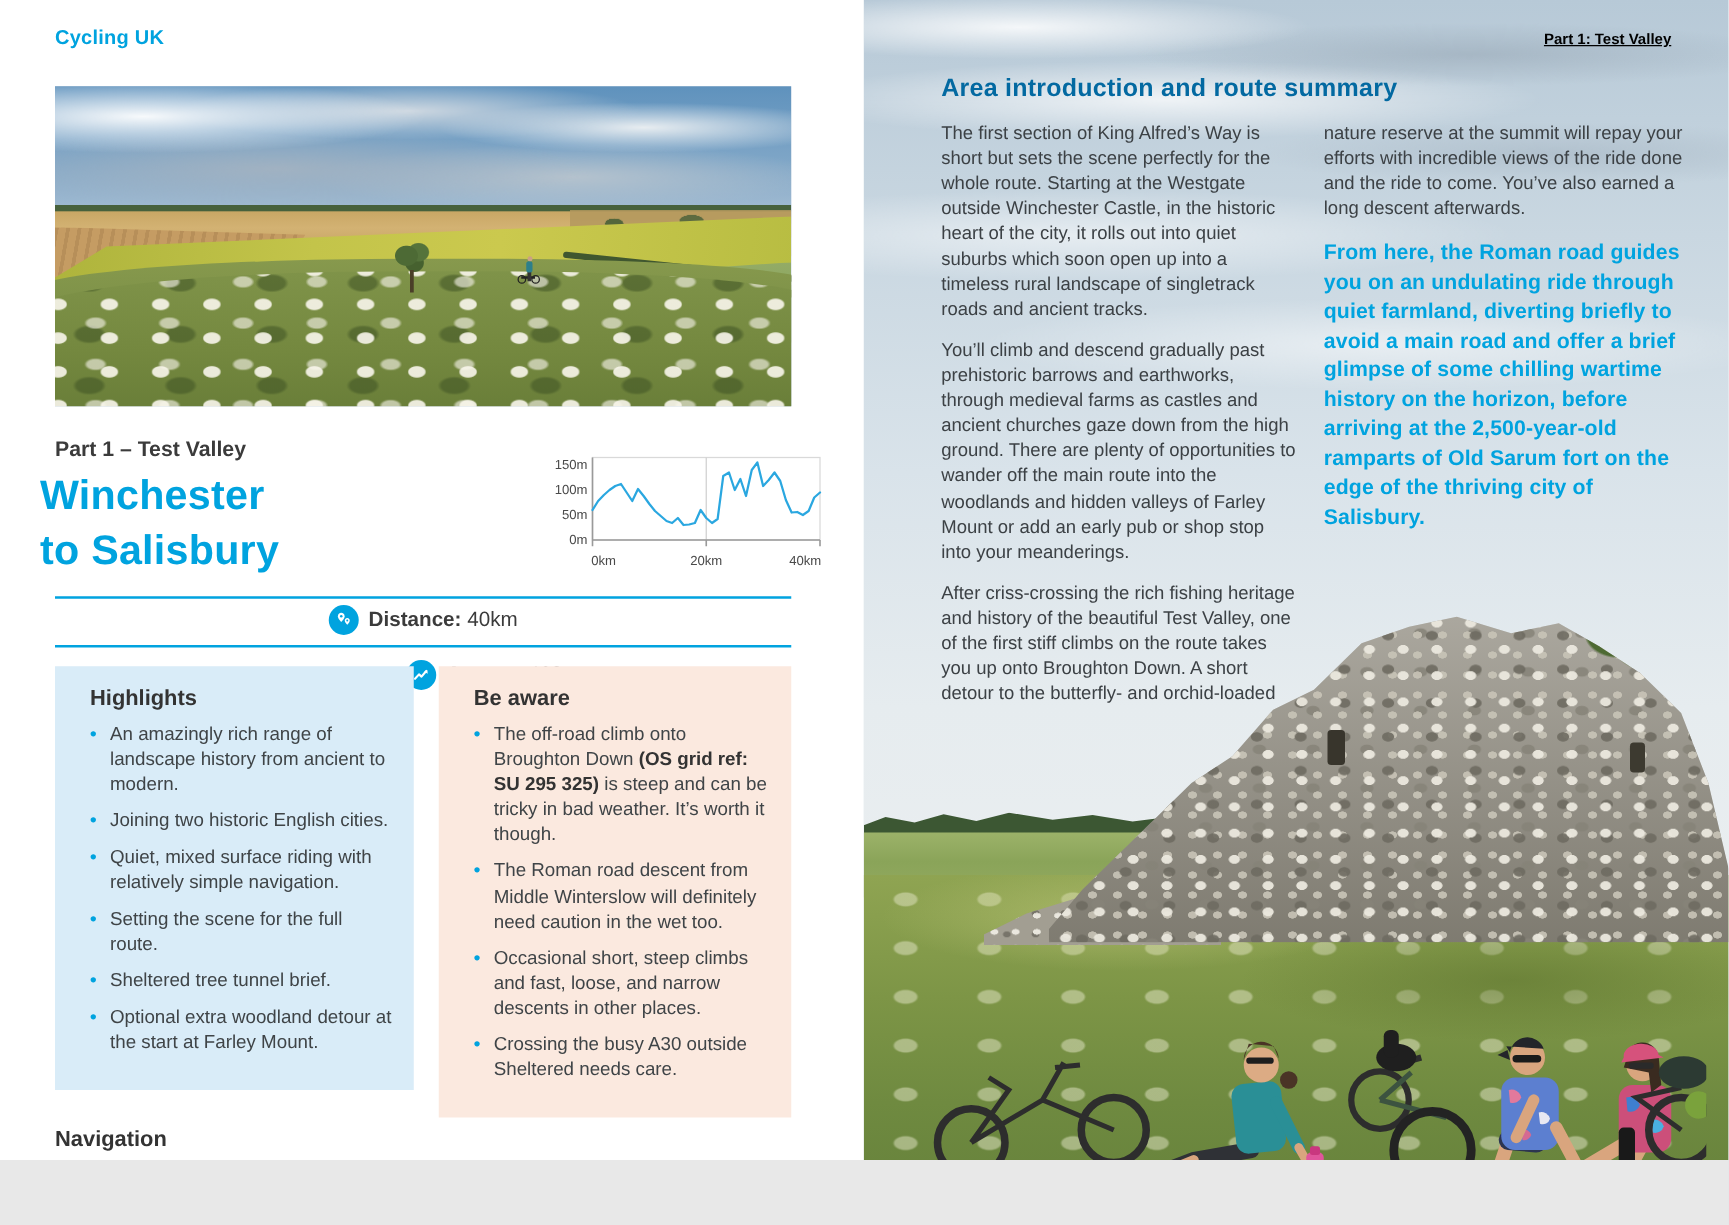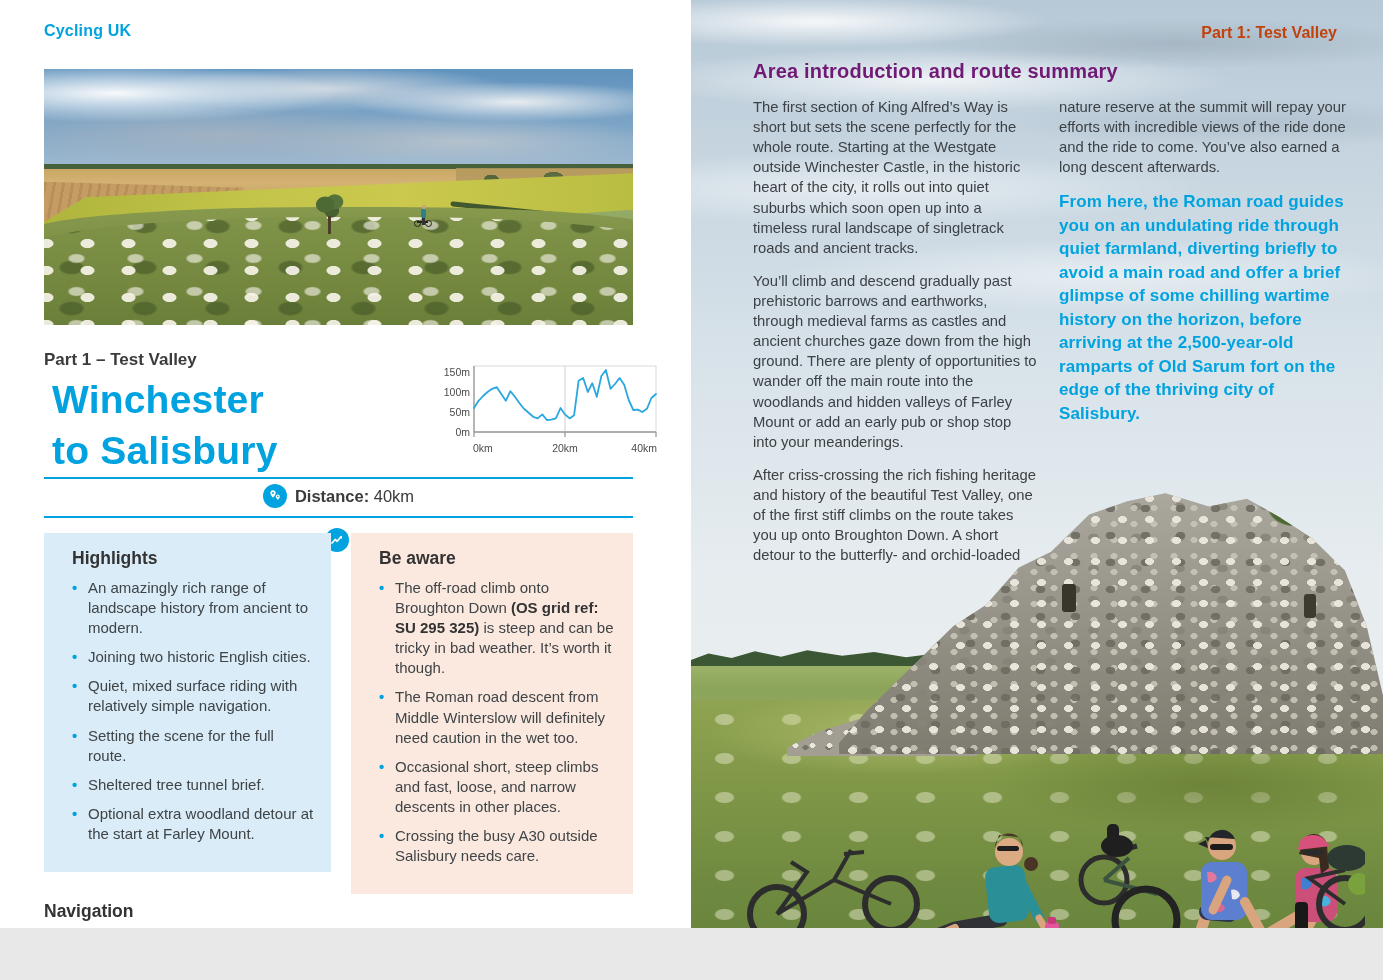"Part 1: Test Valley" .rp-header { color: #c2410c -> #000000; font-size: 16px -> 12px; text-decoration: none -> underline }
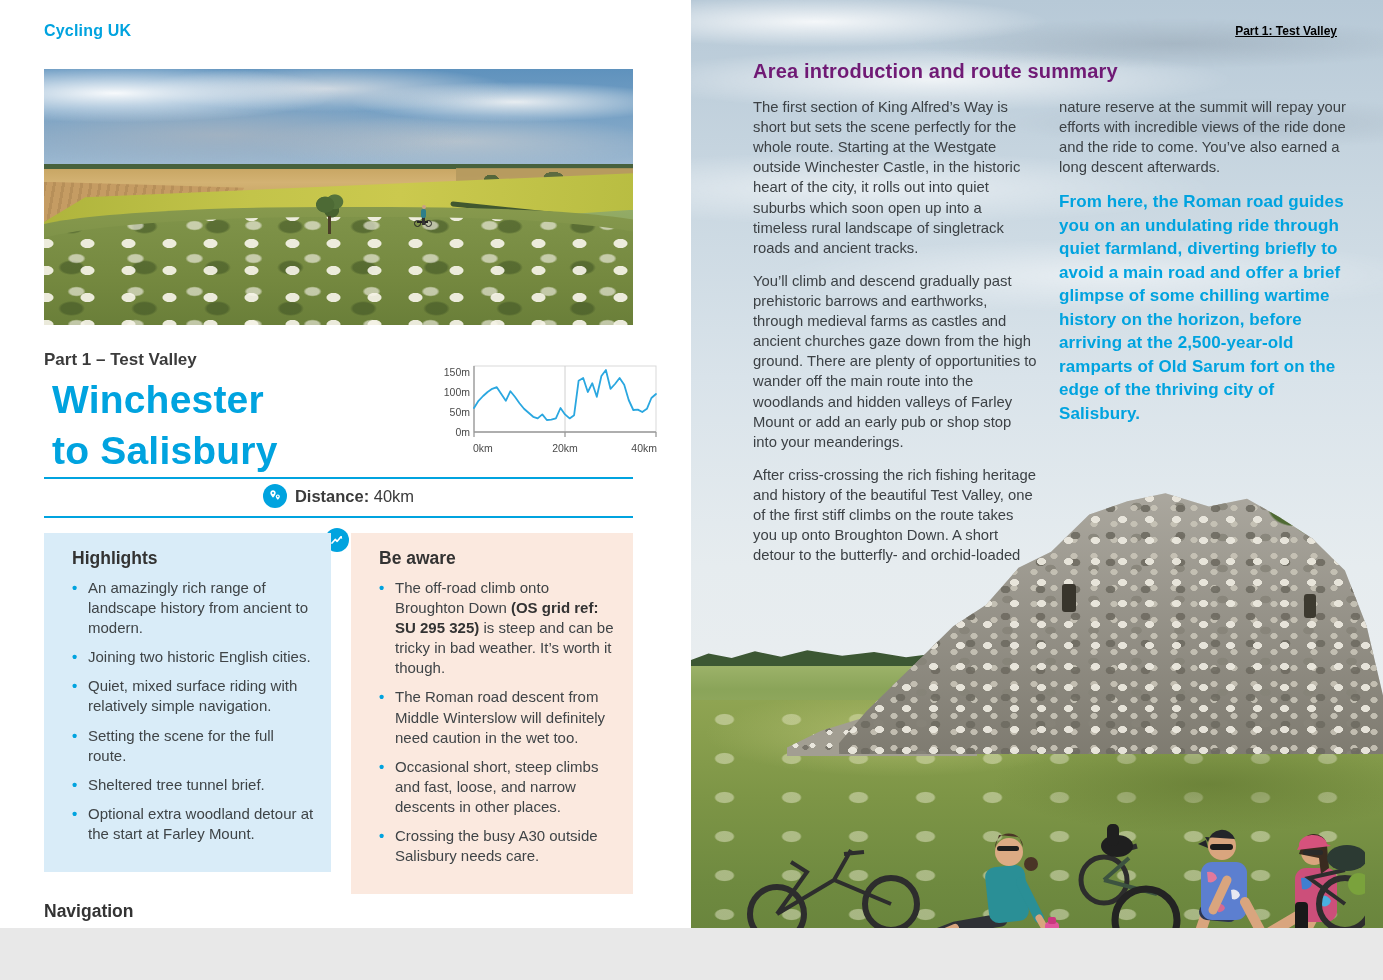"Area introduction and route summary" .rp-content h2 { color: #701a75 -> #0369a1 }
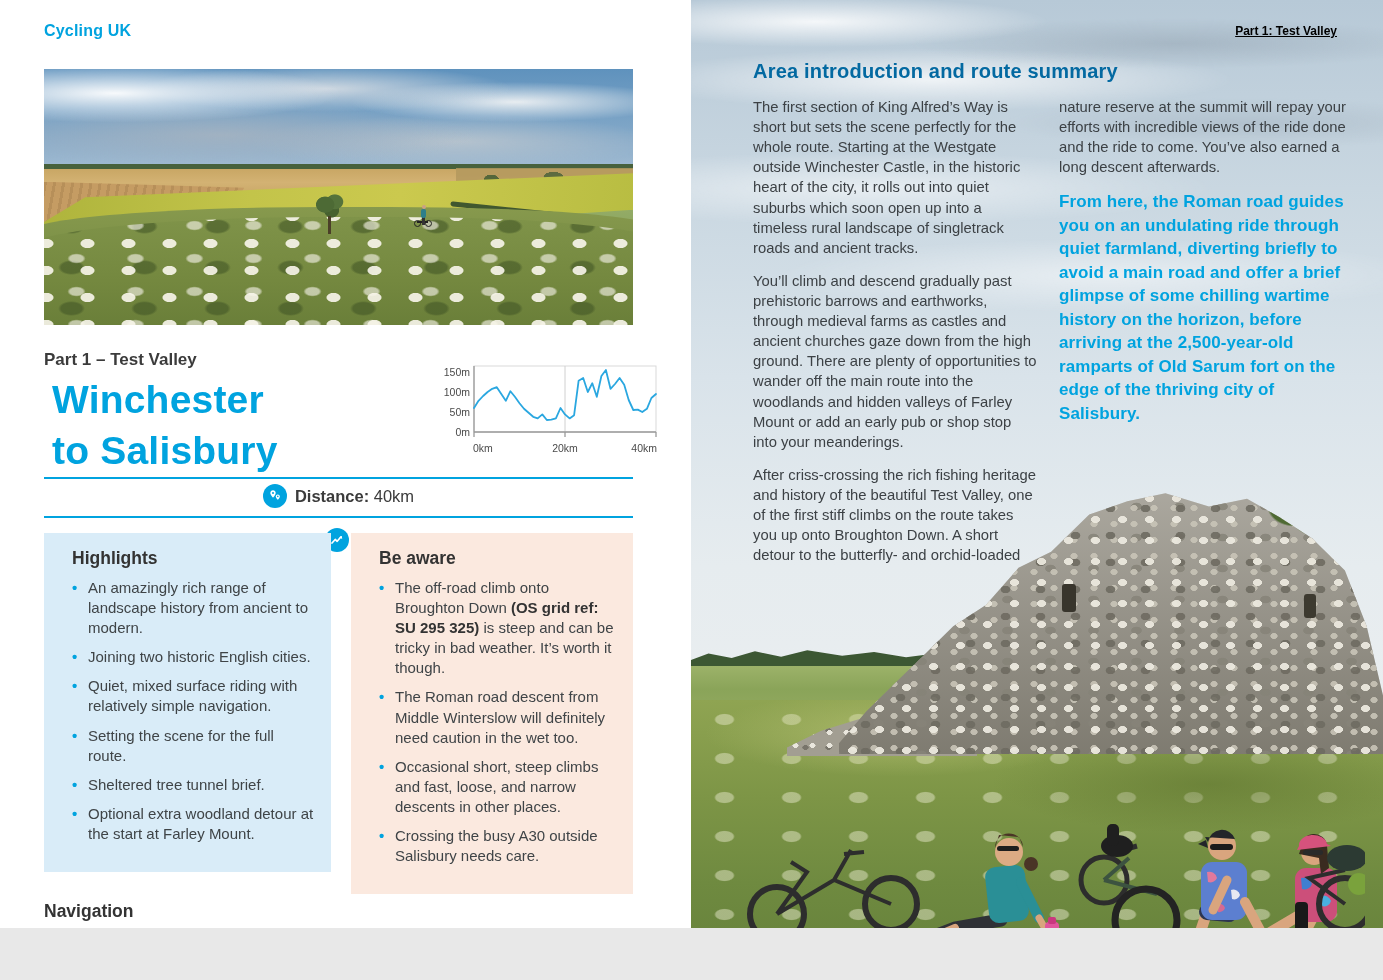"Winchester" .page-title { font-size: 39px -> 33px; left: 52px -> 32px }
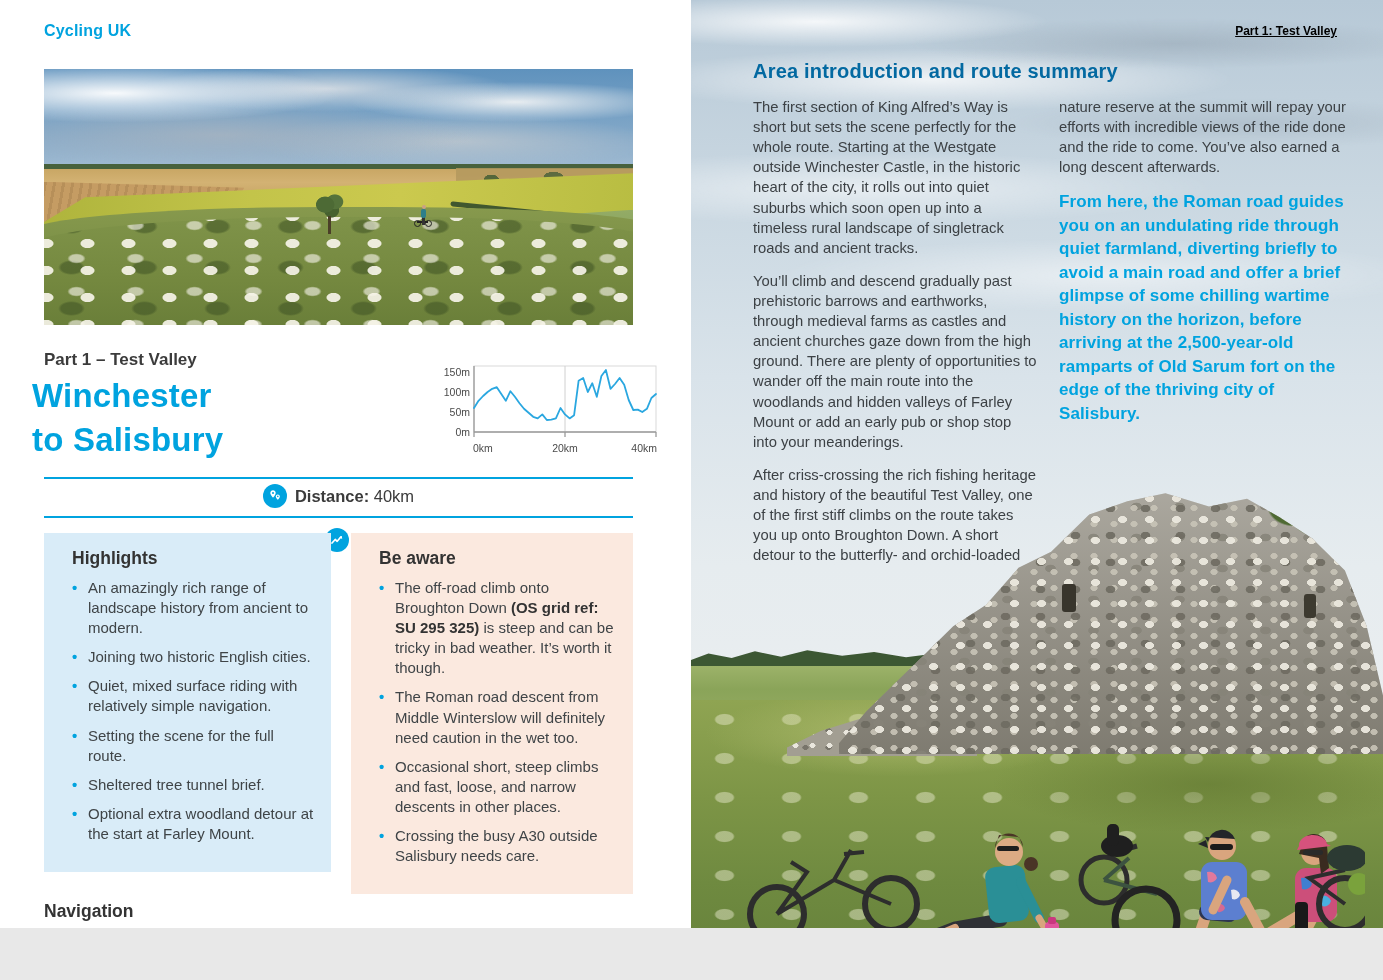"Crossing the busy A30 outside" li { text: Salisbury -> Sheltered }
